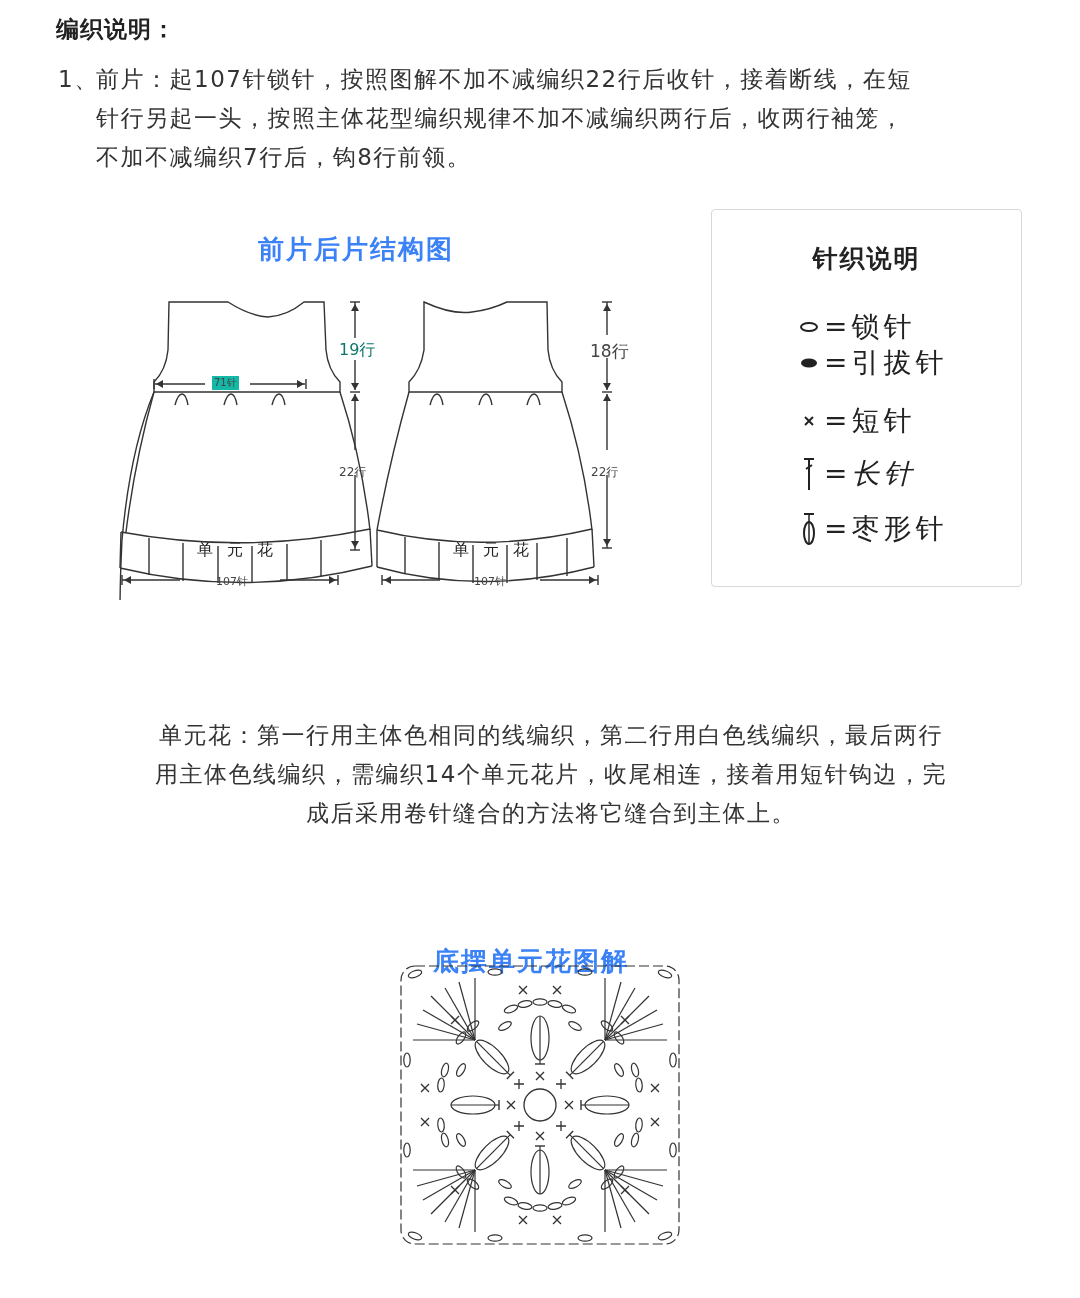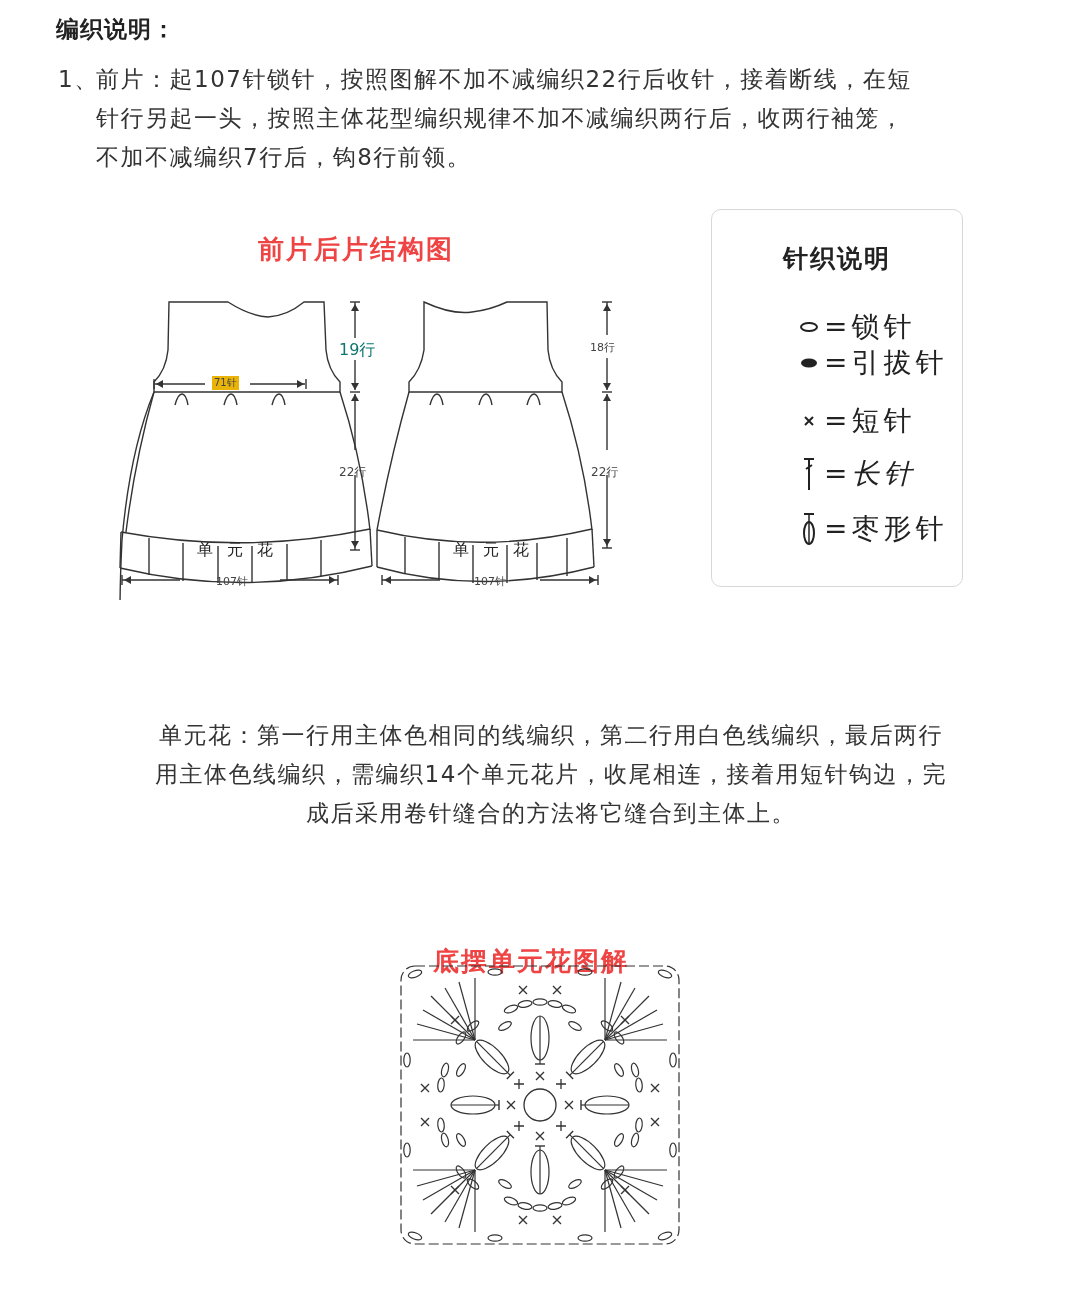"前片后片结构图" .diagram-title { color: #ef4444 -> #3b82f6 }
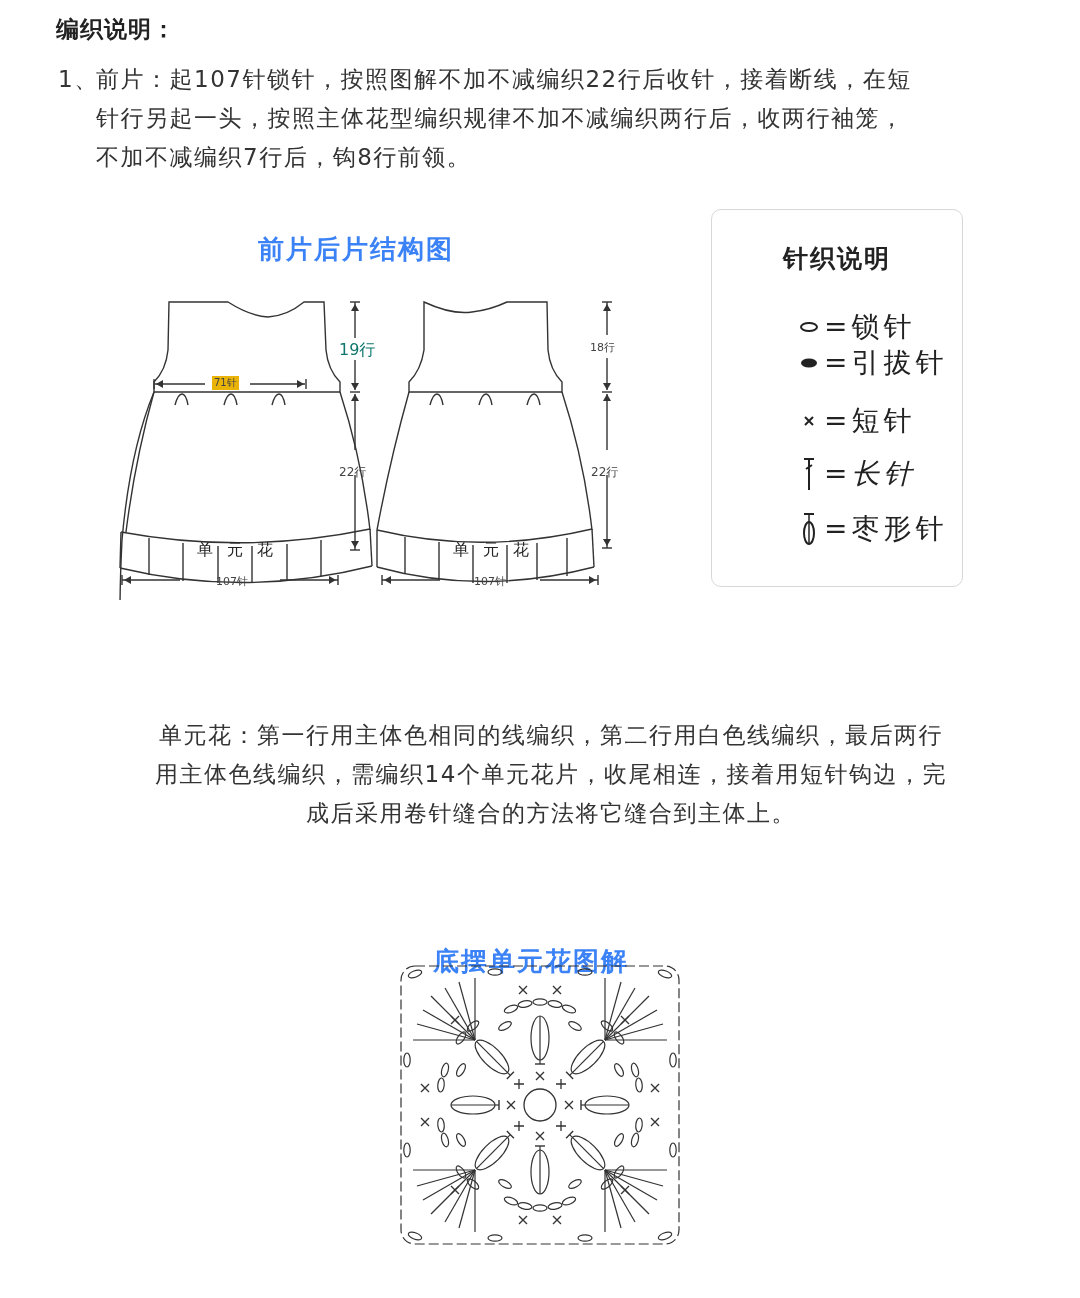"针织说明" .legend-box { border-radius: 10px -> 4px; width: 252px -> 311px }
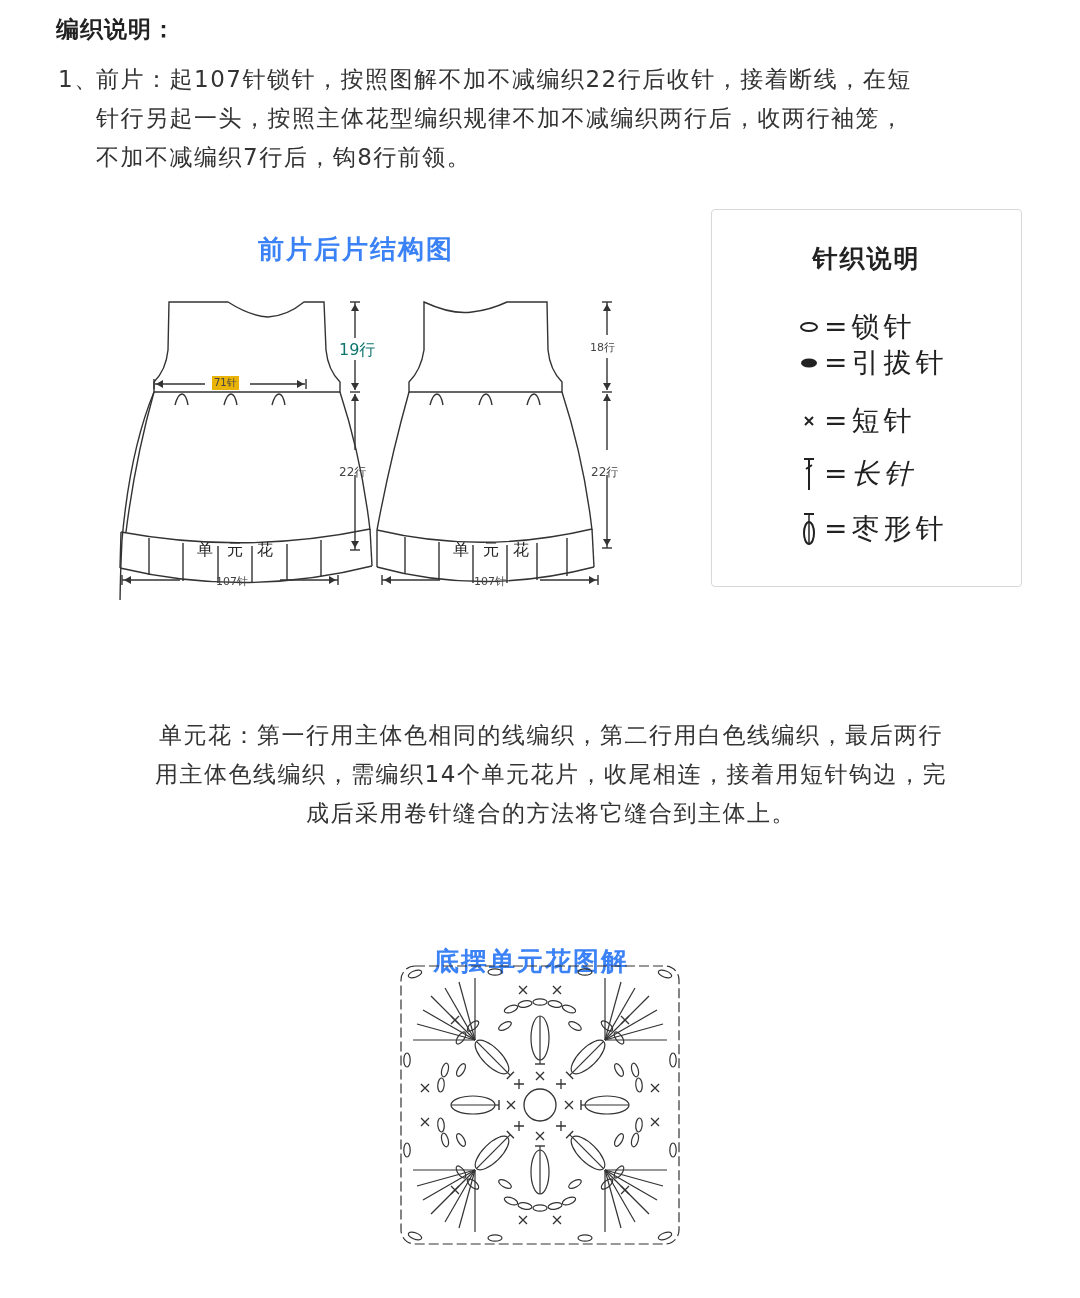"18行" div.abs { font-size: 11px -> 17px }
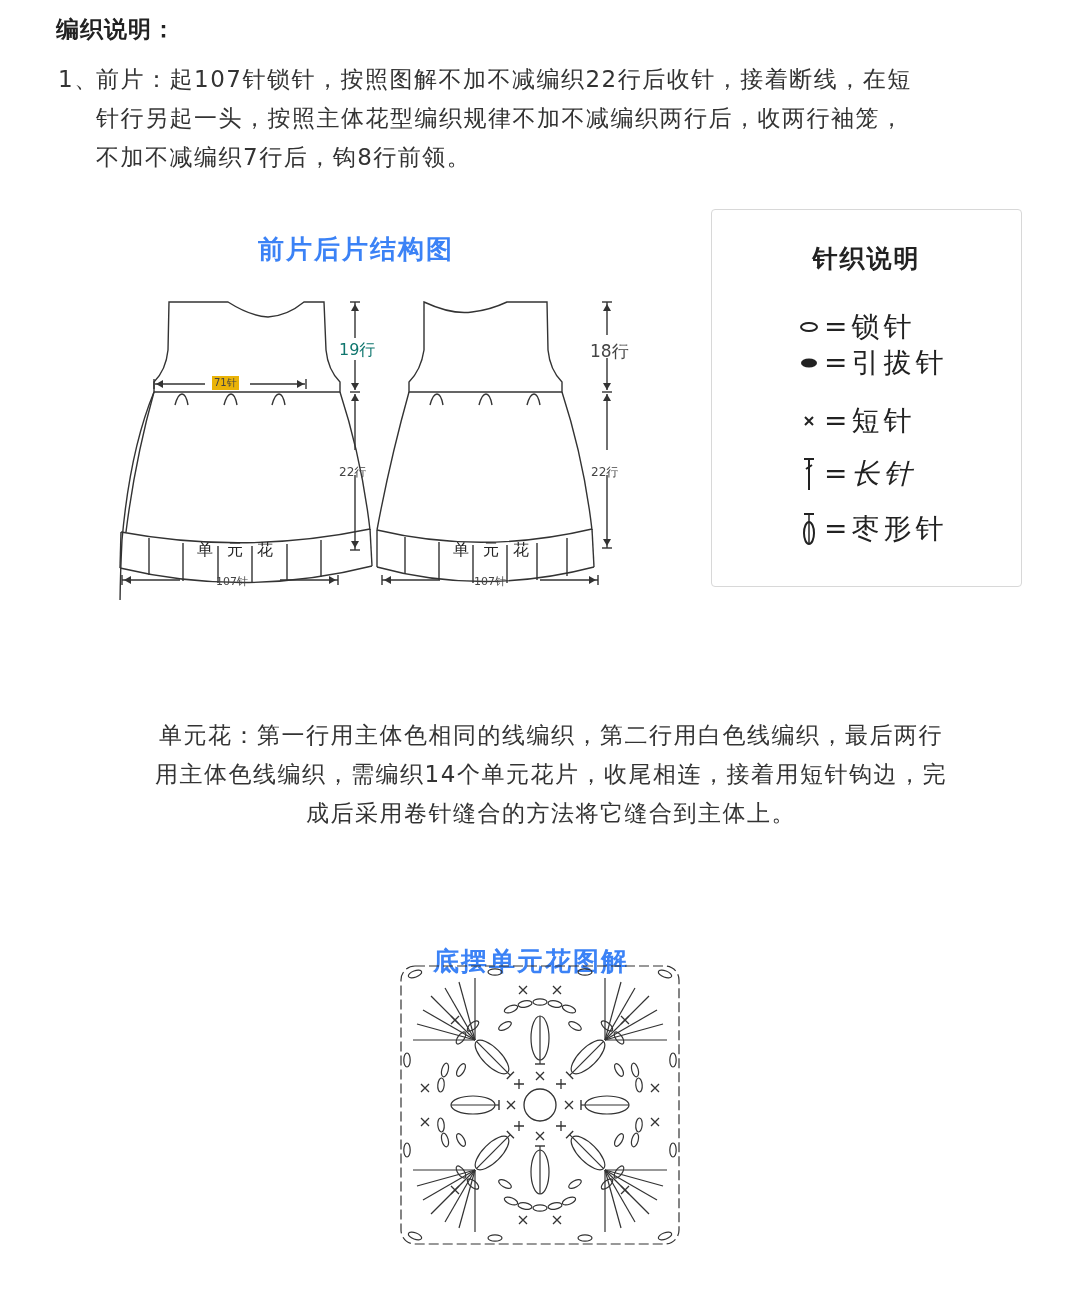"71针" div.abs { background: #eab308 -> #14b8a6 }
